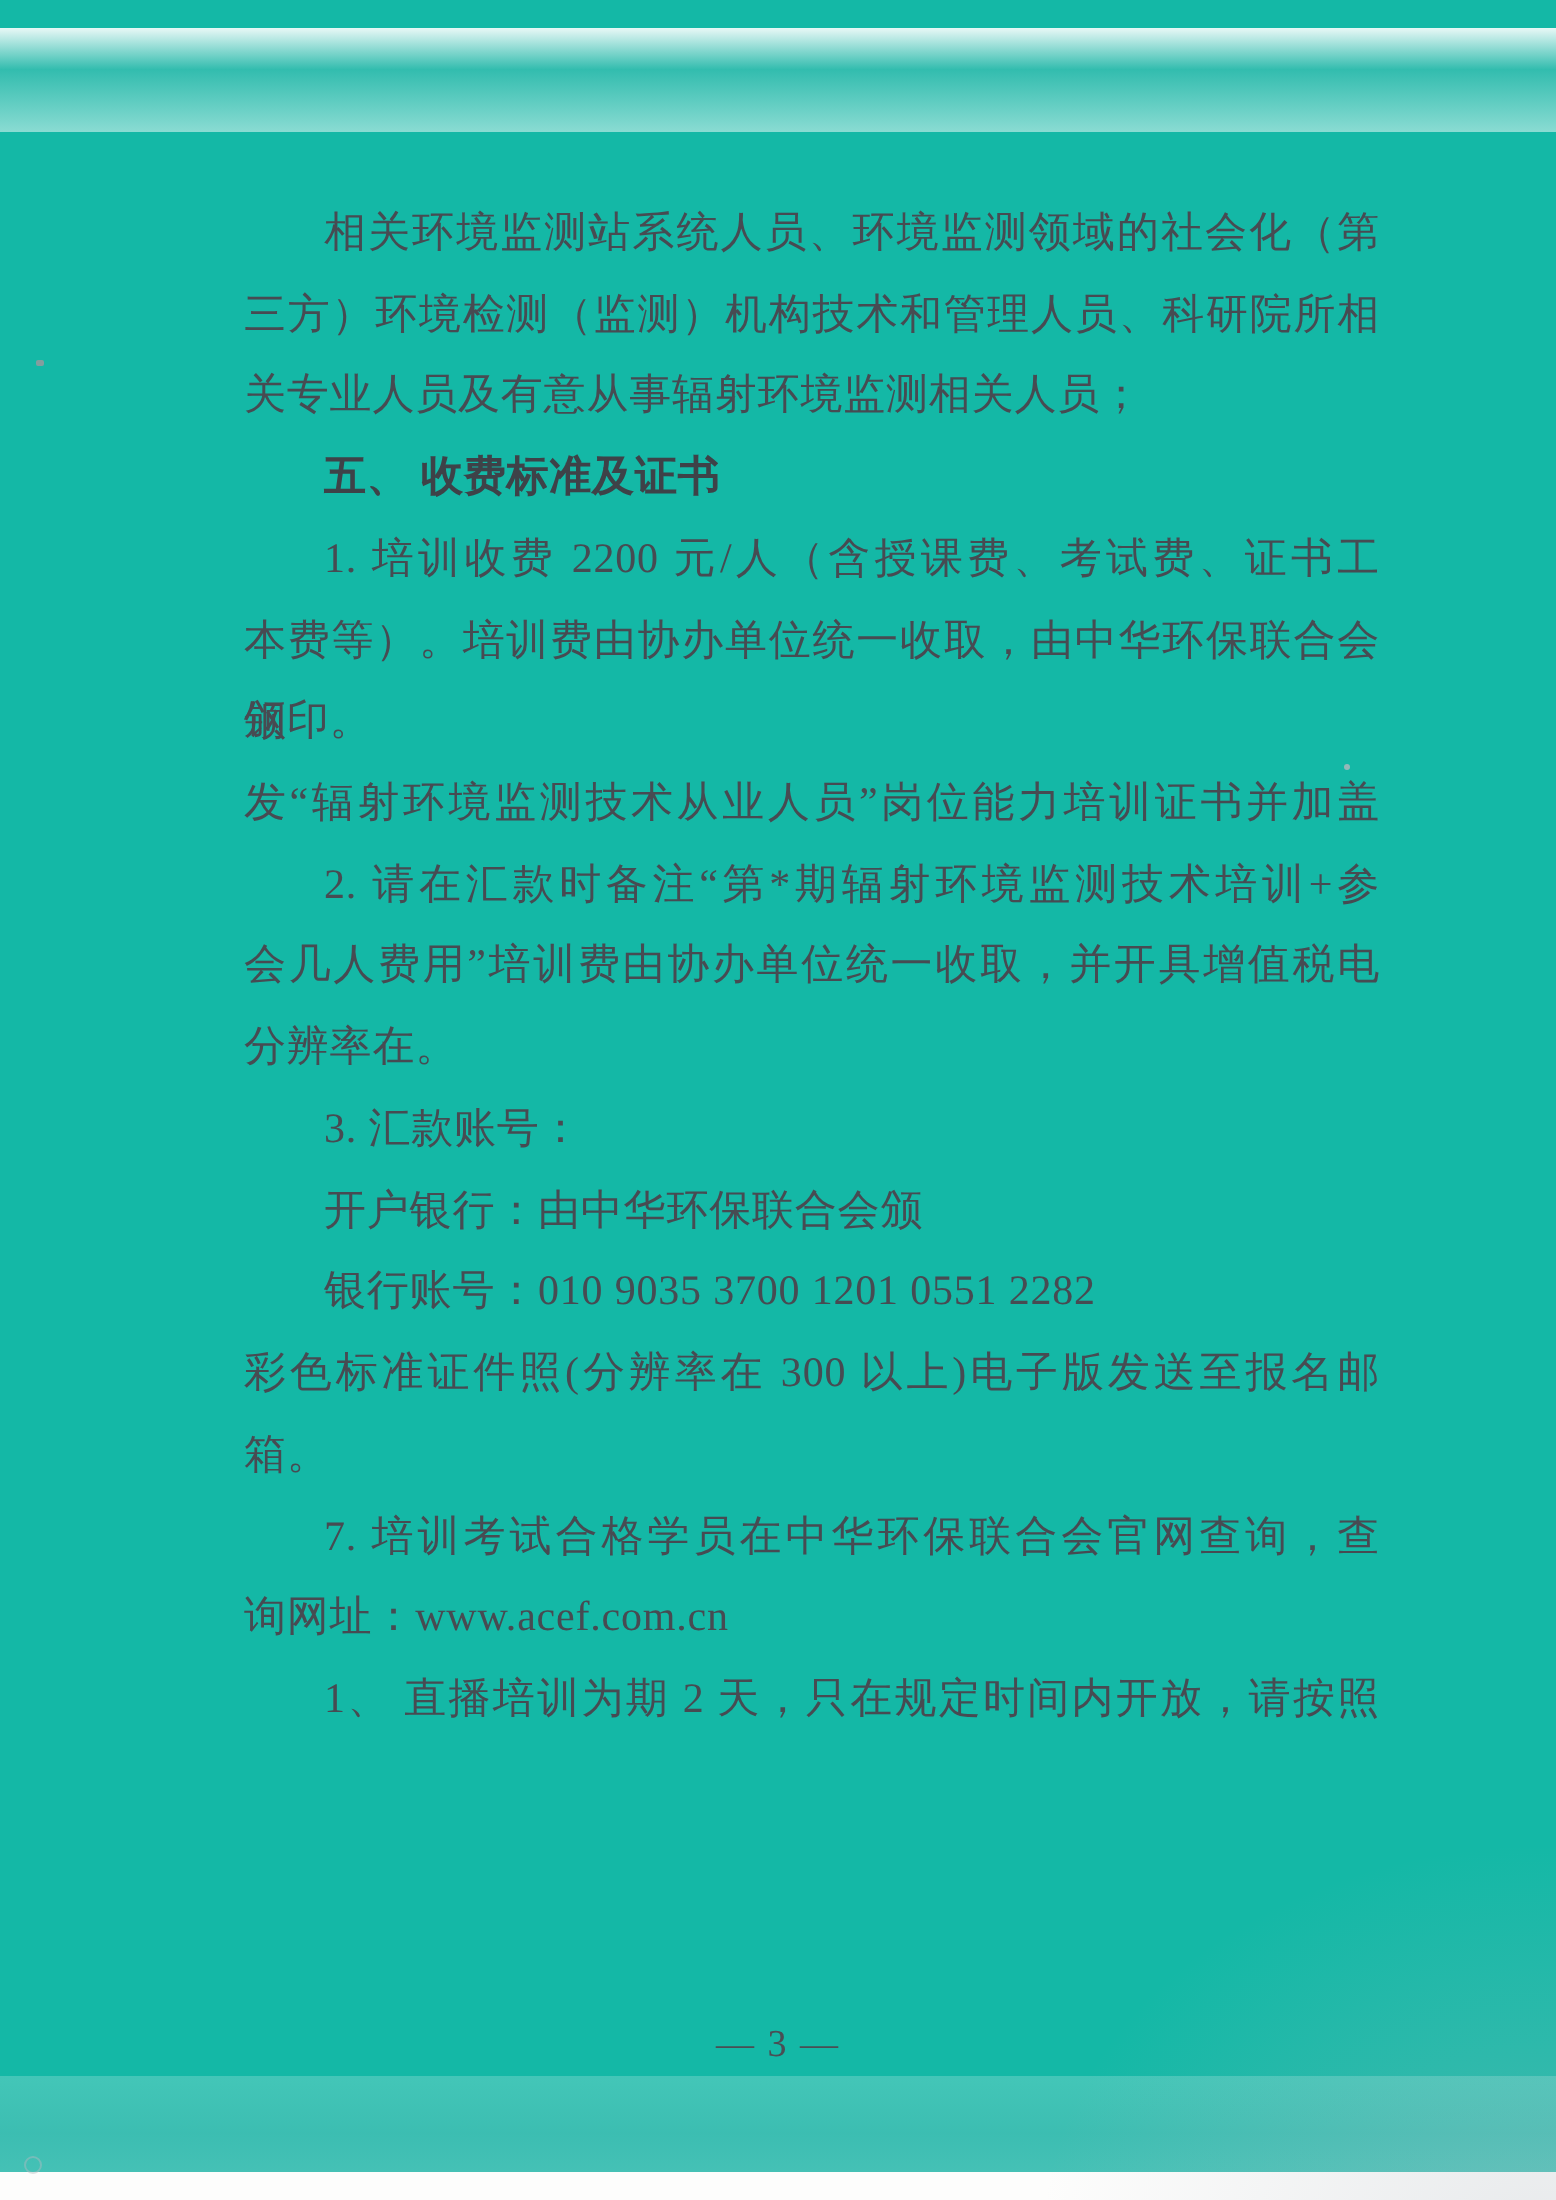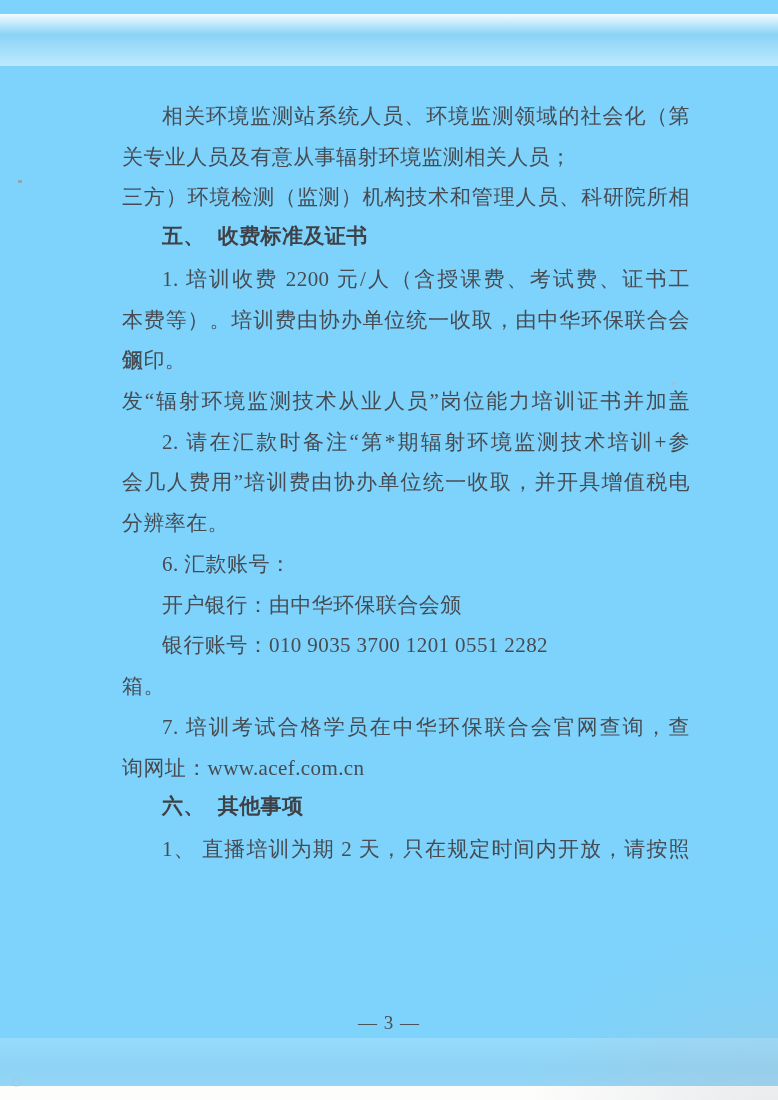"相关环境监测站系统人员、环境监测领域的社会化（第" .page { background: #7dd3fc -> #14b8a6 }
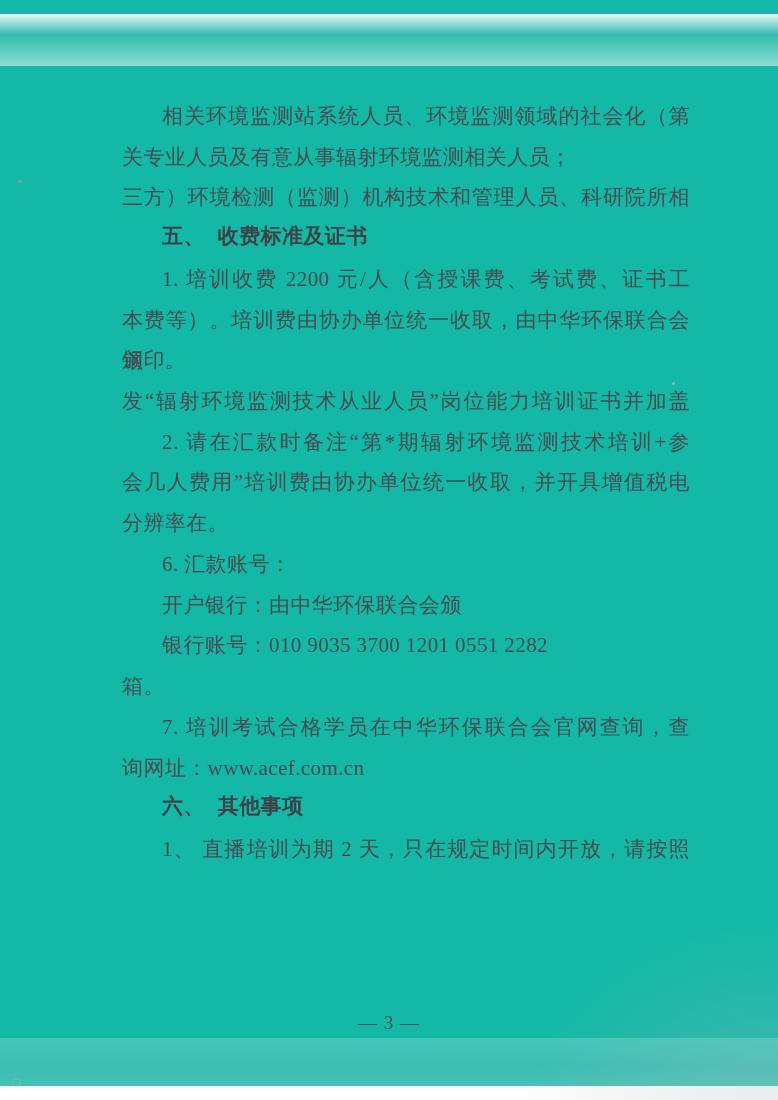"关专业人员及有意从事辐射环境监测相关人员；" div.ln { order: before "三方）环境检测（监测）机构技术和管理人员、科研院所相" -> after "三方）环境检测（监测）机构技术和管理人员、科研院所相" }
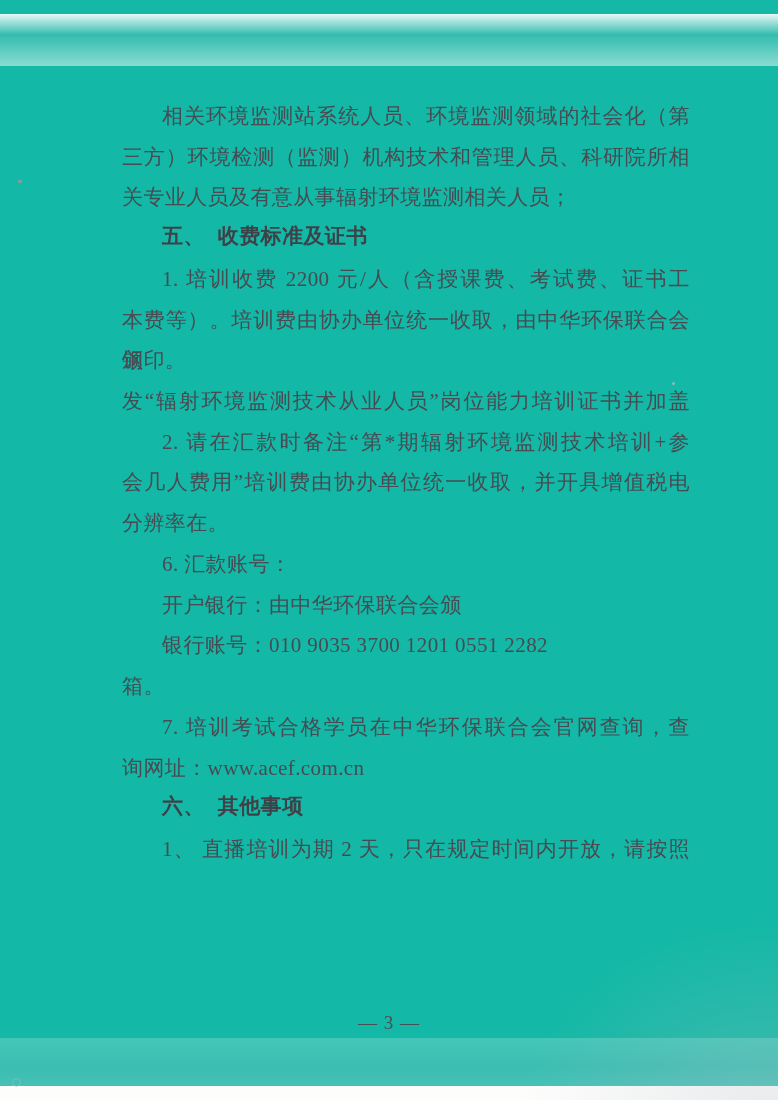"五、 收费标准及证书" .ln.hd { font-family: Liberation Mono, monospace -> none }
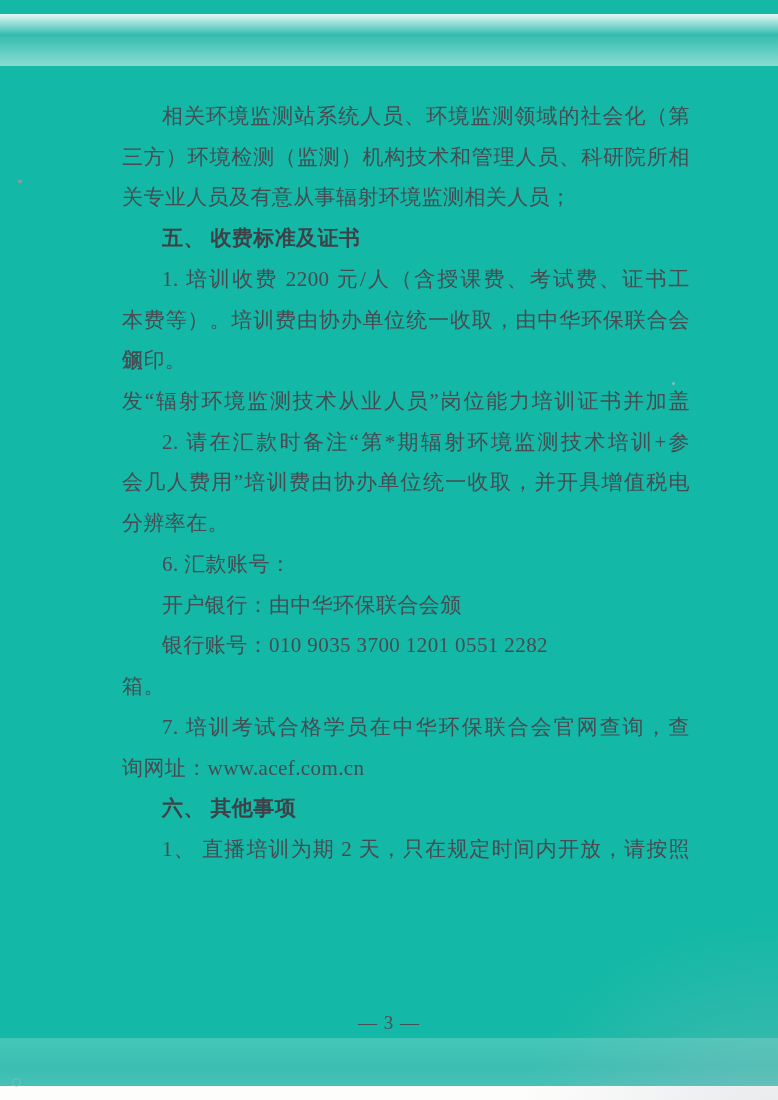"6. 汇款账号：" div.ln { text: 6 -> 3 }
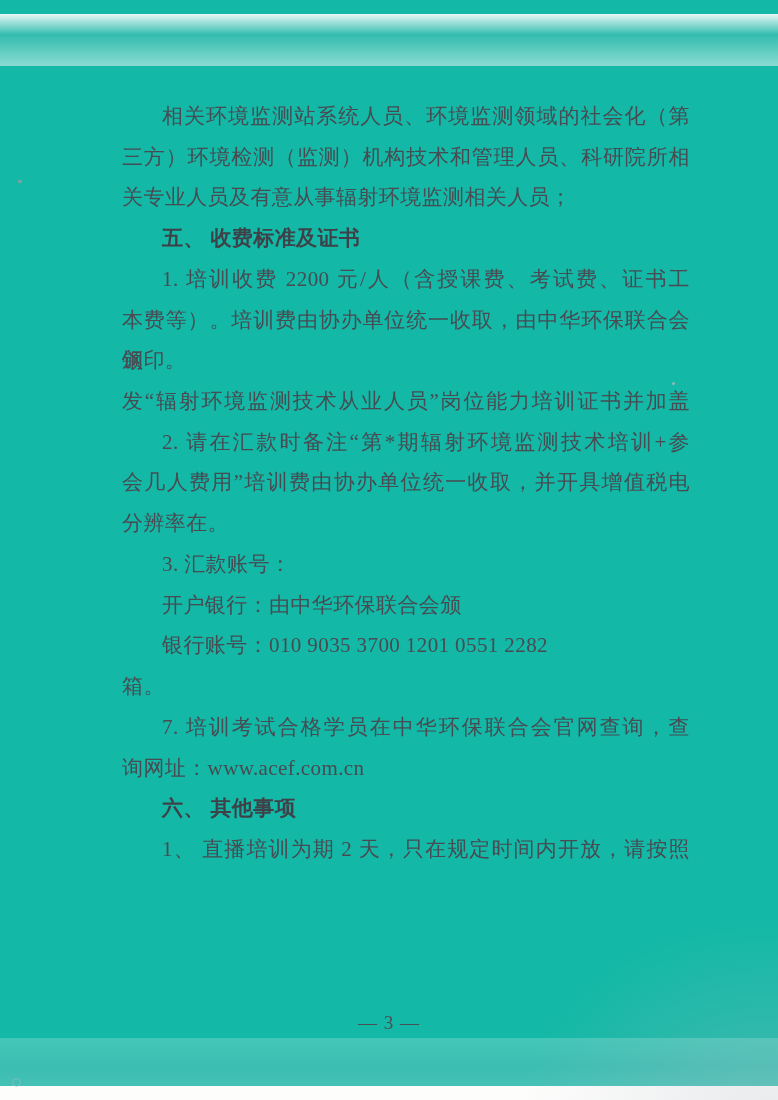"彩色标准证件照(分辨率在 300 以上)电子版发送至报名邮" div.ln { html: none -> <div>彩色标准证件照(分辨率在 300 以上)电子版发送至报名邮</div> }
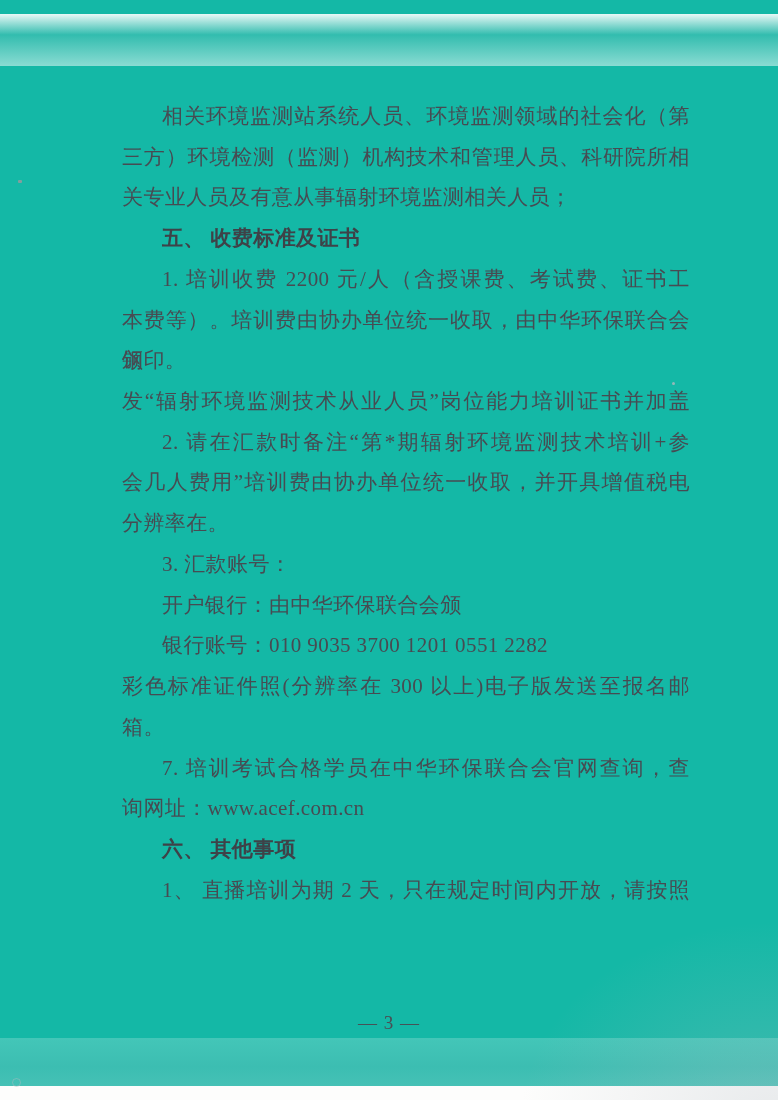"六、 其他事项" div.ln { html: <div>六、 其他事项</div> -> none }
